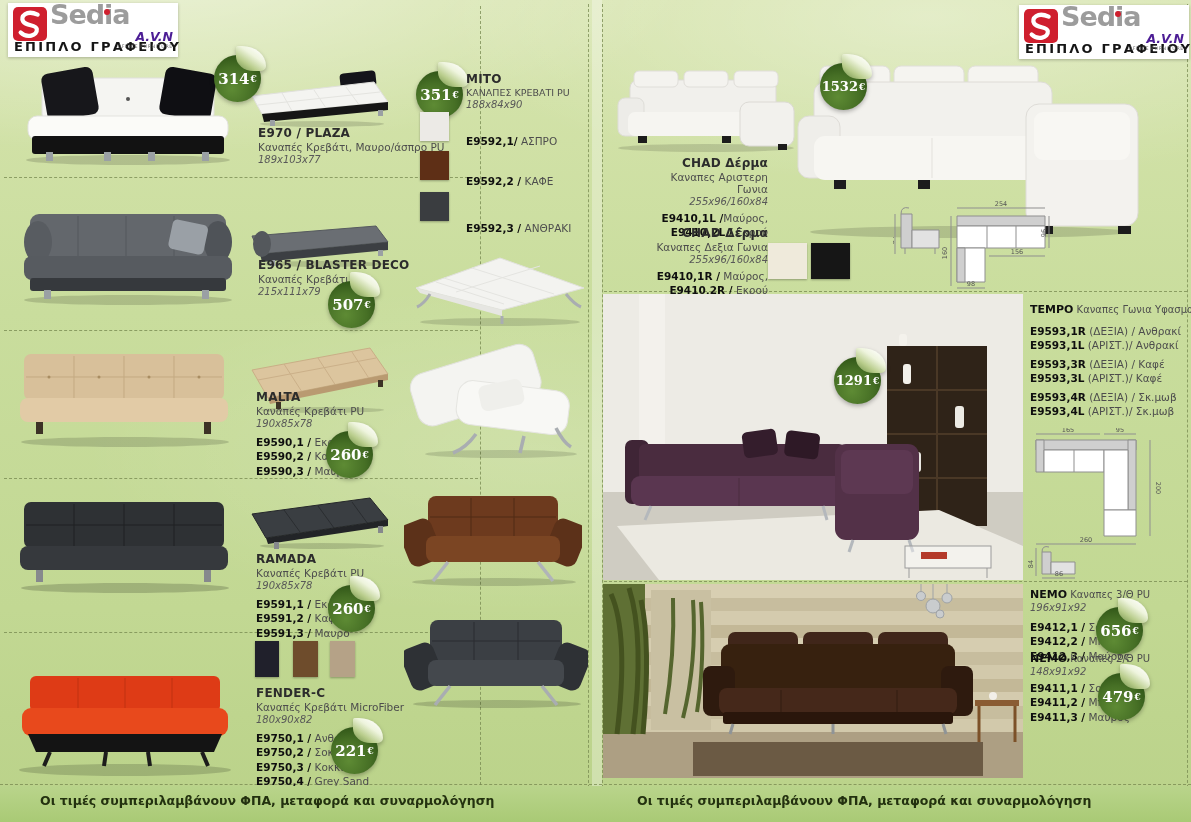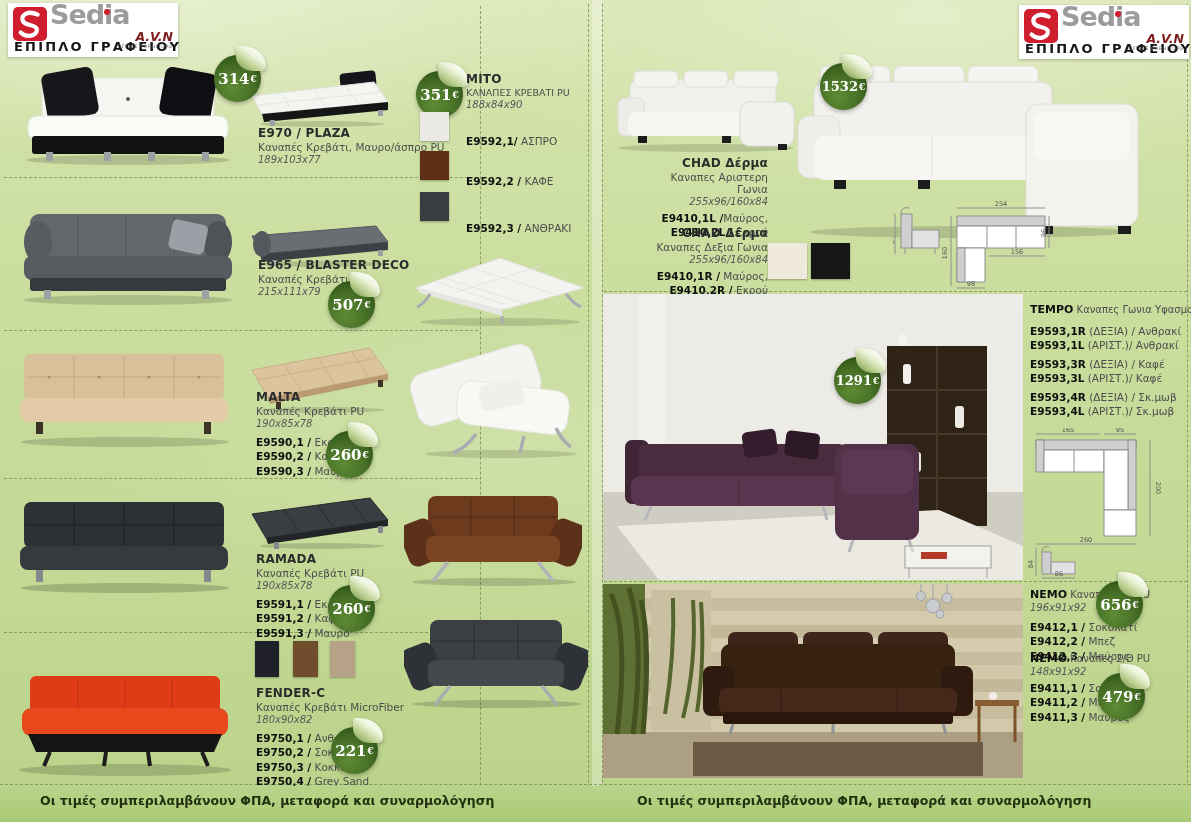"A.V.N" .logo .avn { color: #7f1d1d -> #4c1d95 }
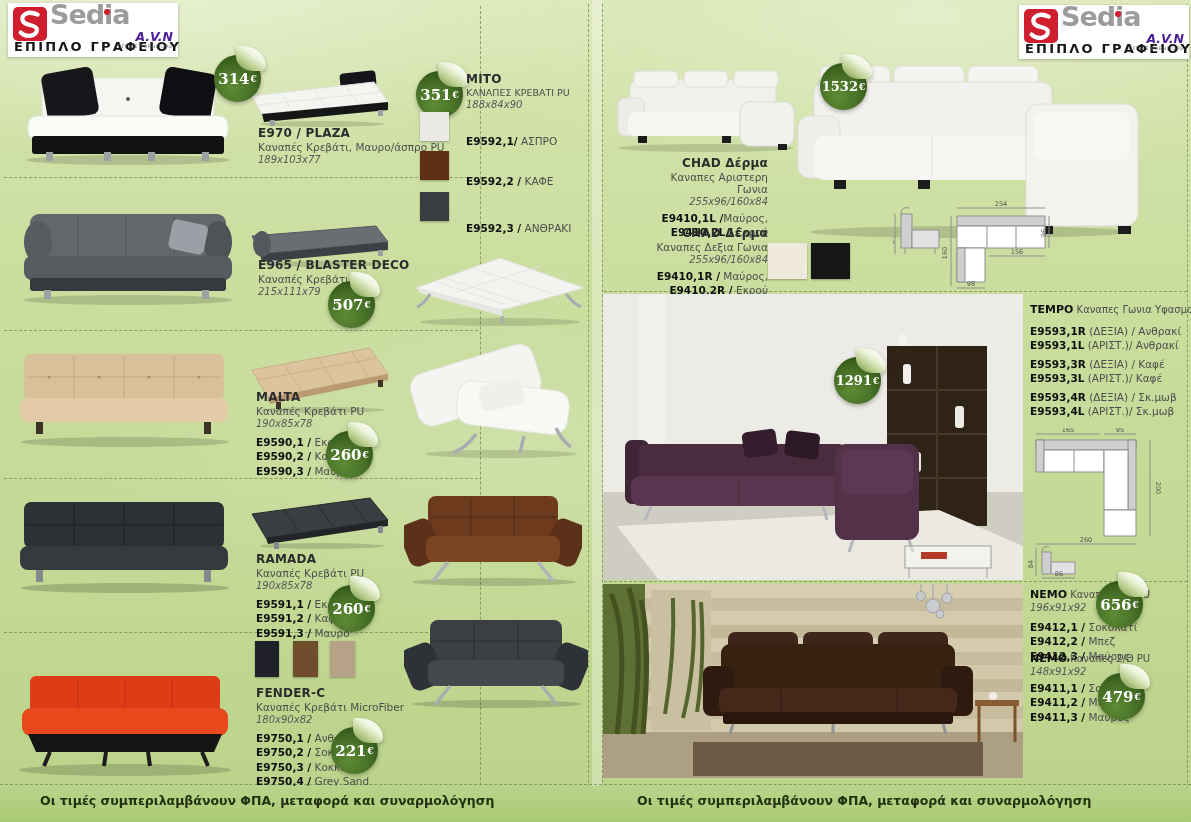"656" div.badge { top: 572px -> 598px }
